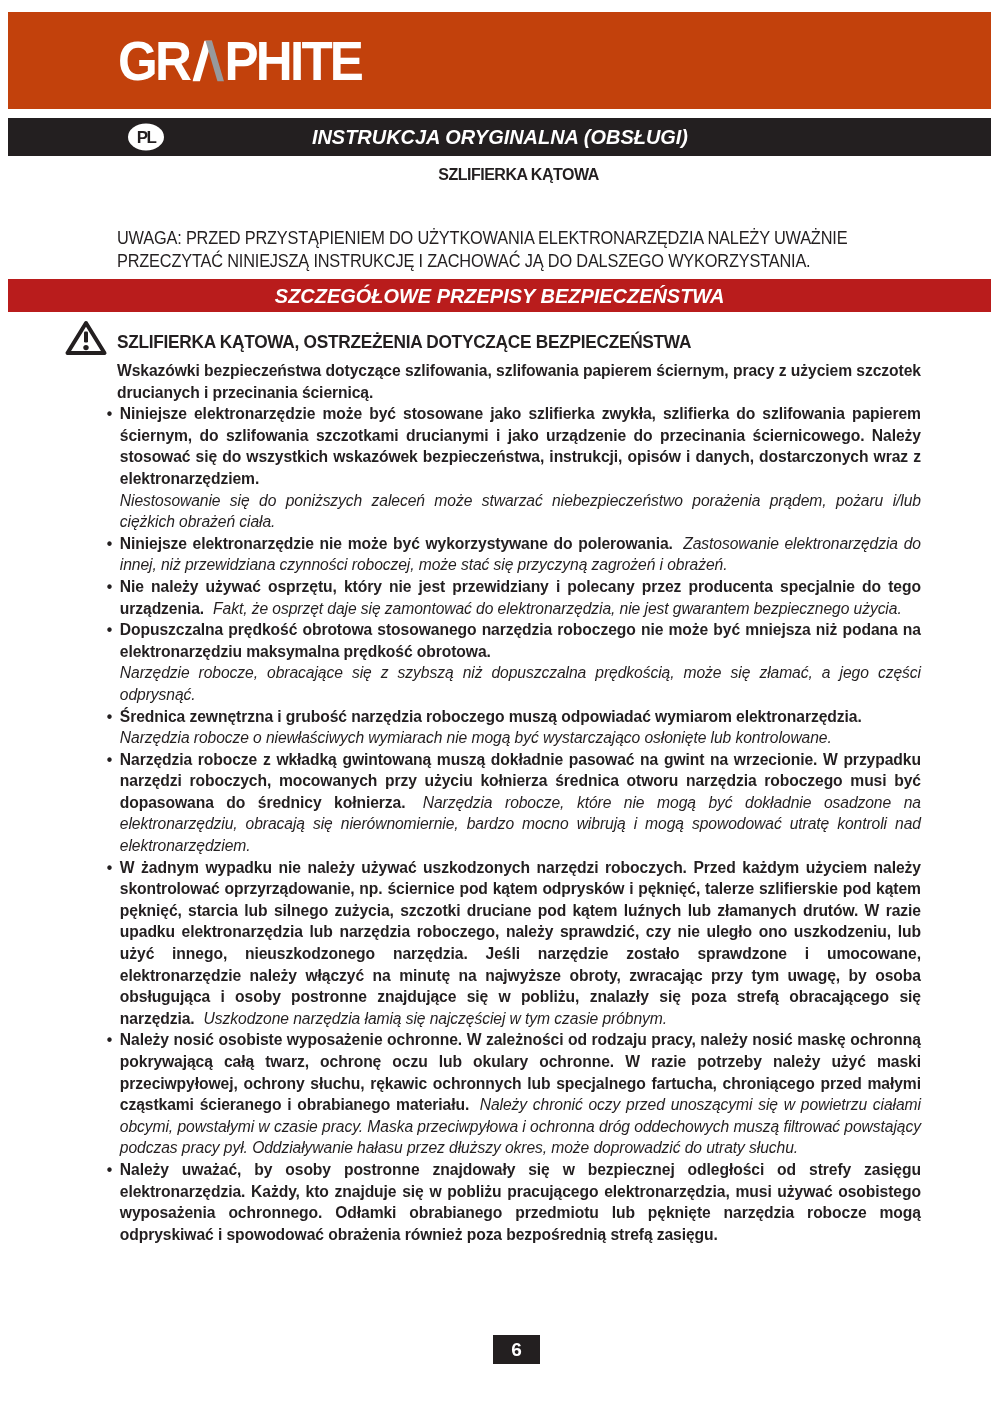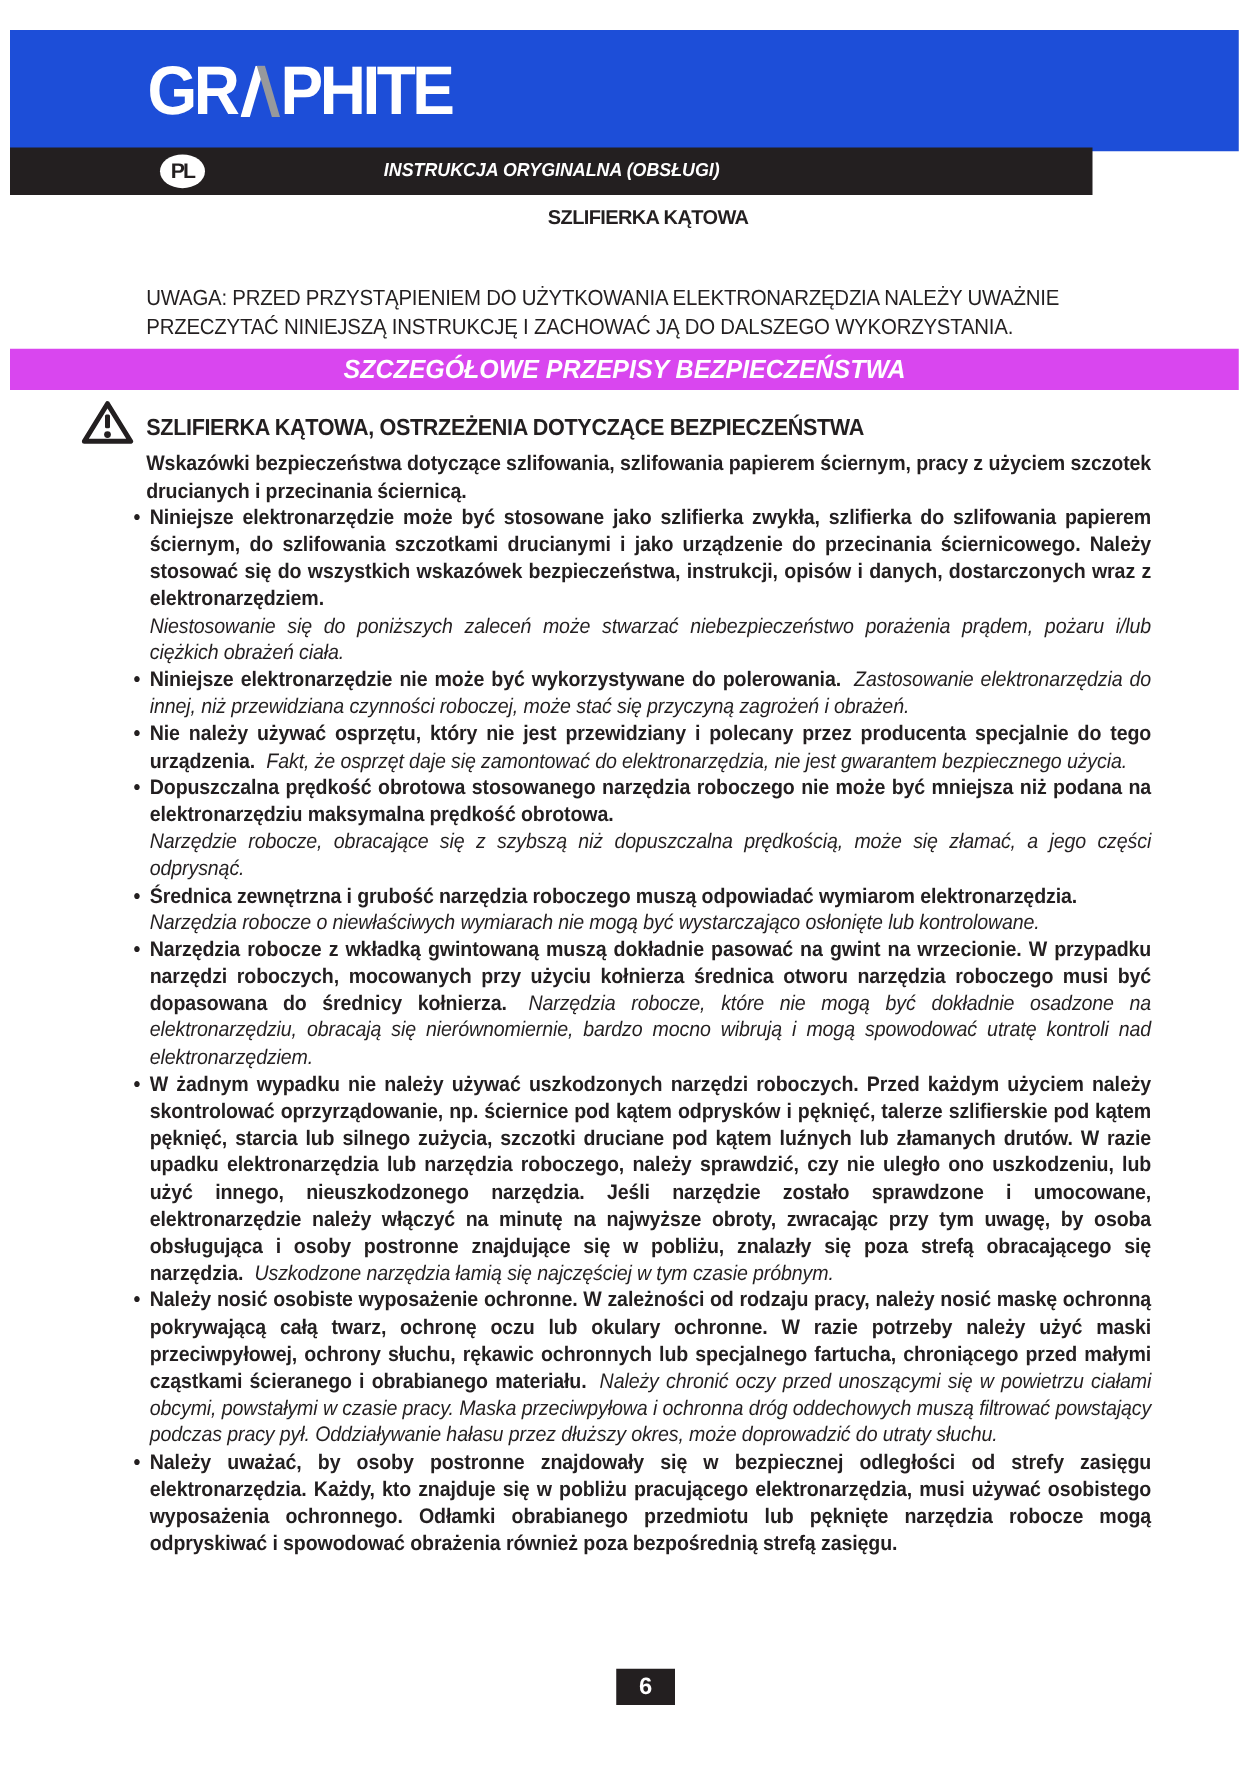"GR" .top-box { background: #1d4ed8 -> #c2410c; top: 24px -> 12px }
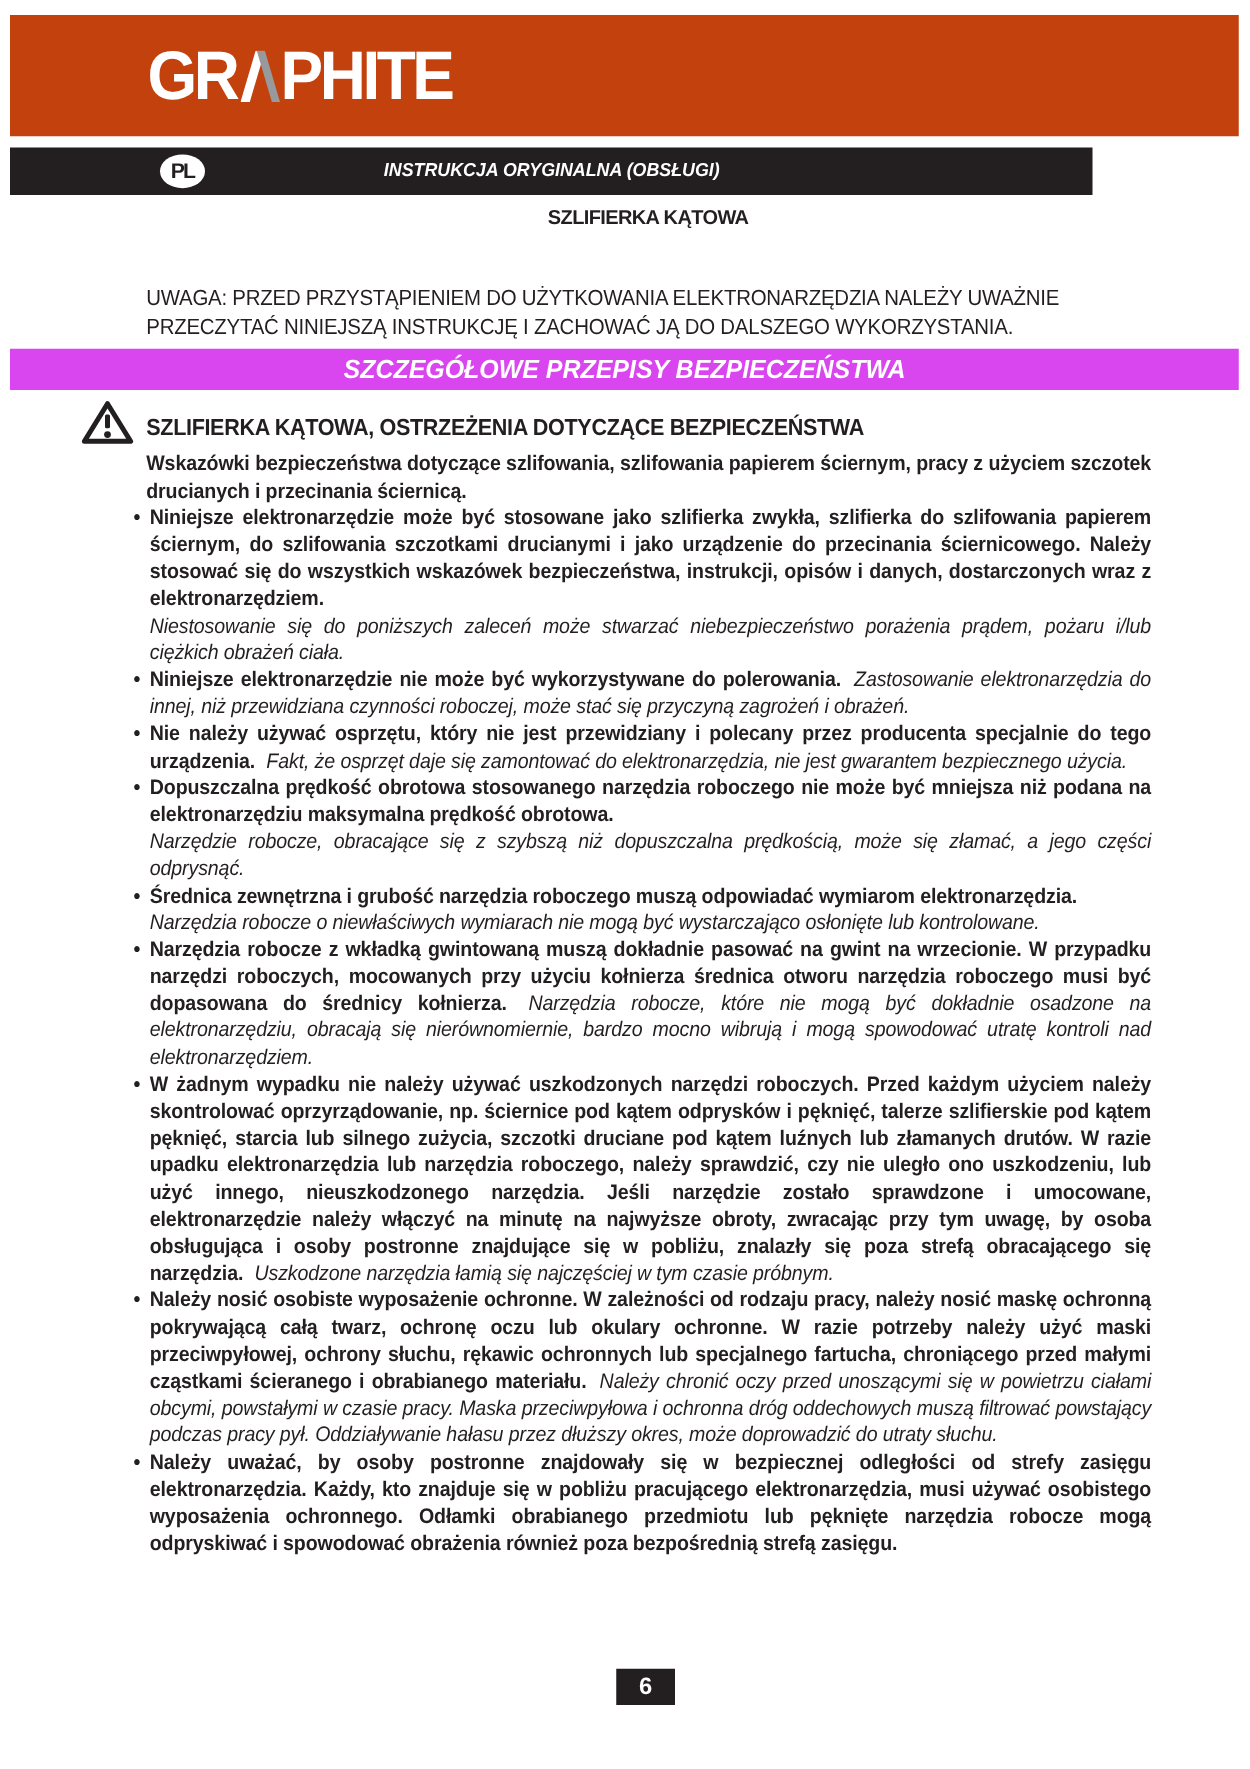"PL" .lang-bar { width: 866px -> 983px }
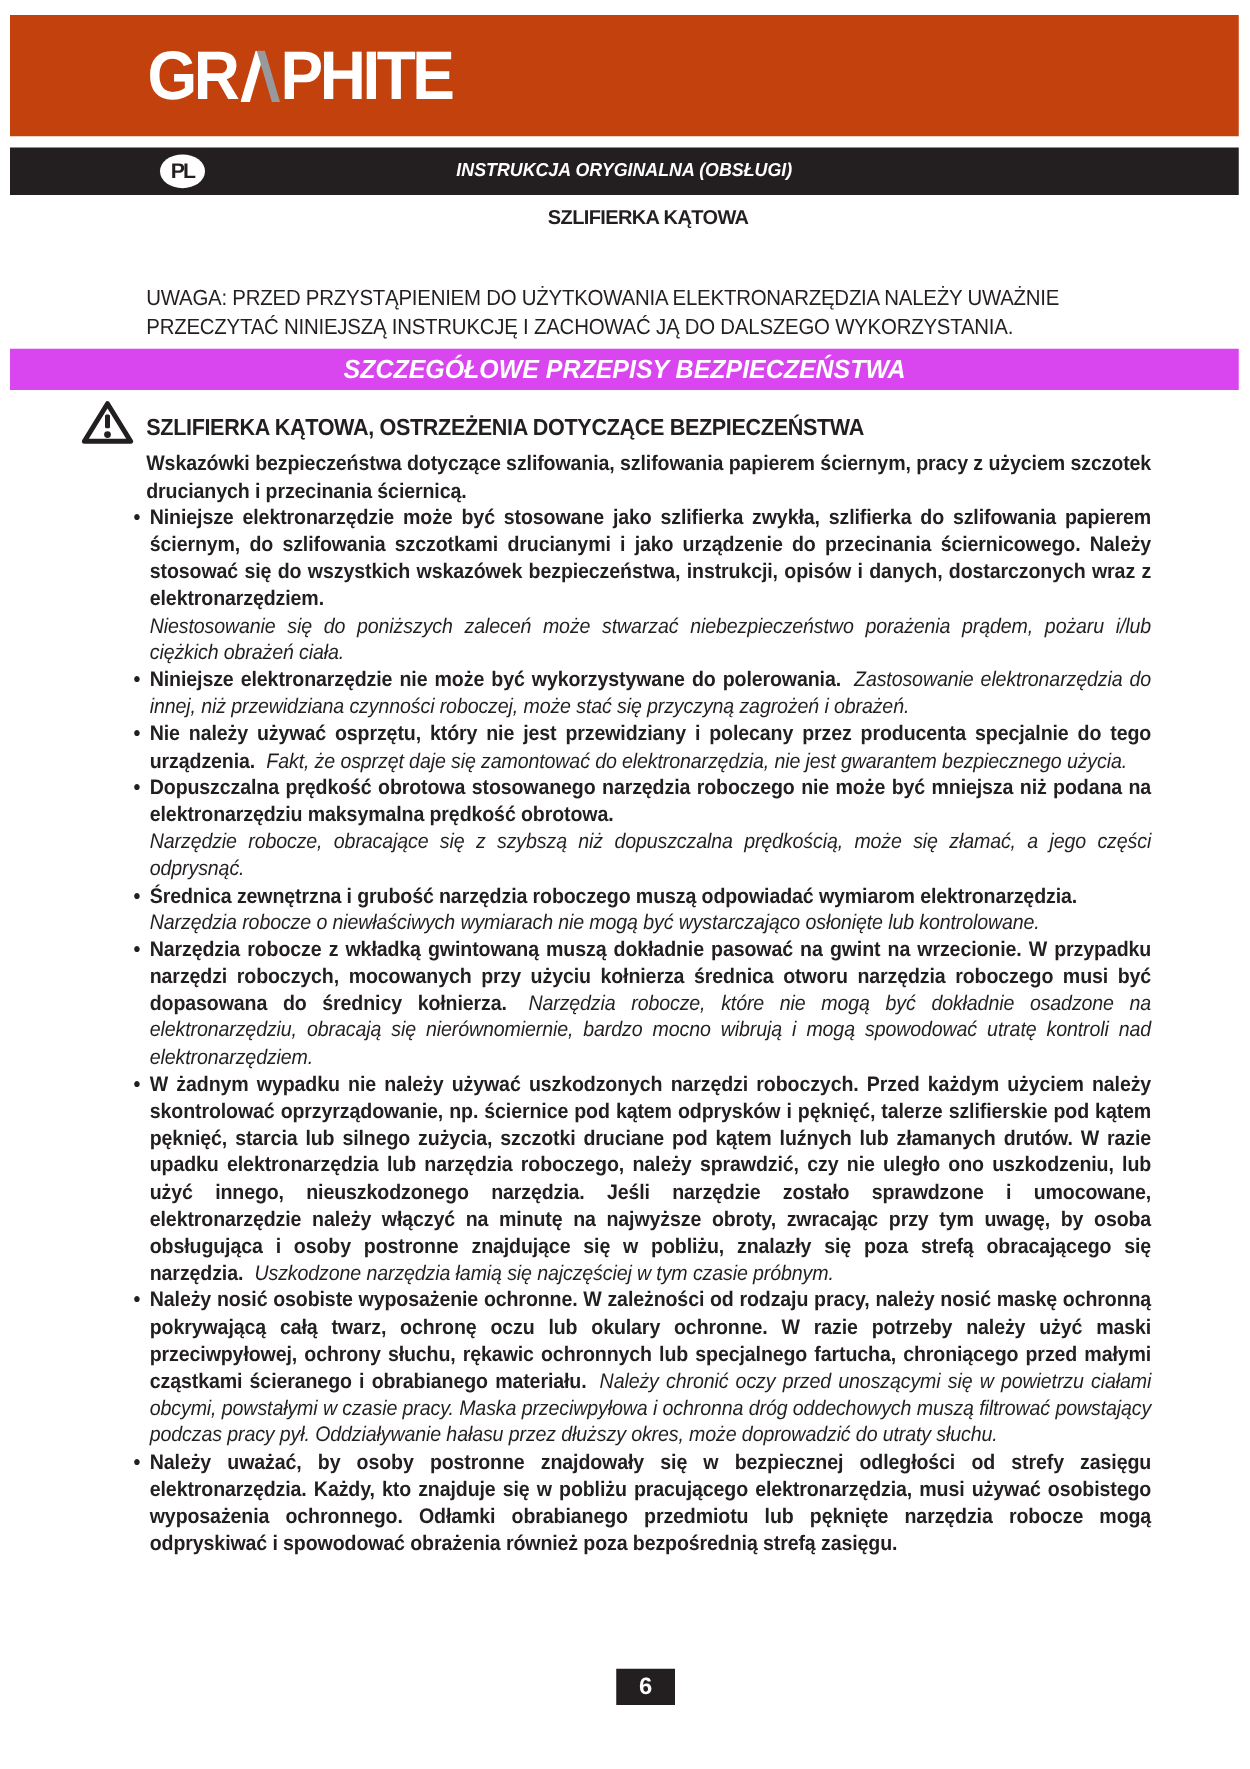"INSTRUKCJA ORYGINALNA (OBSŁUGI)" .lang-title { font-size: 15px -> 21px }
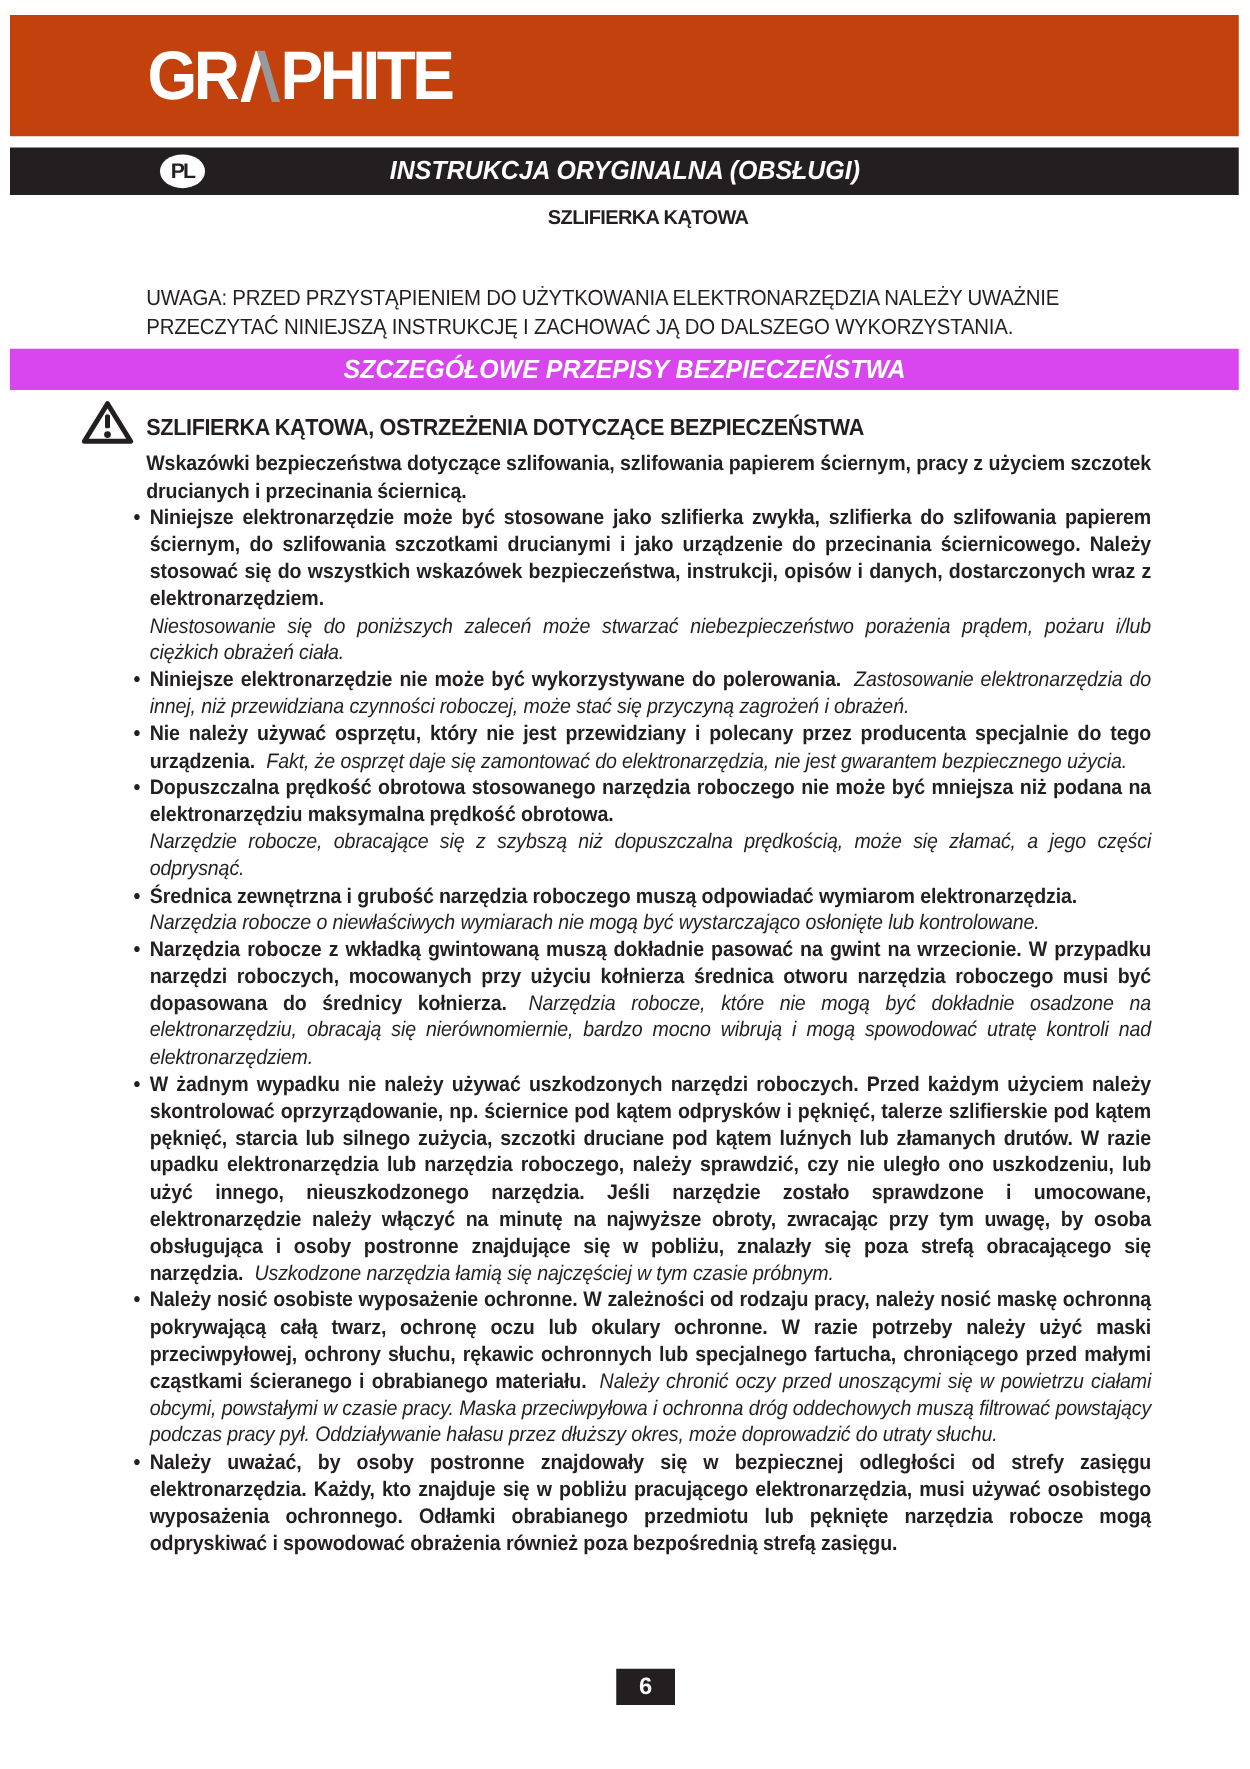"SZCZEGÓŁOWE PRZEPISY BEZPIECZEŃSTWA" .section-bar { background: #d946ef -> #b91c1c }
